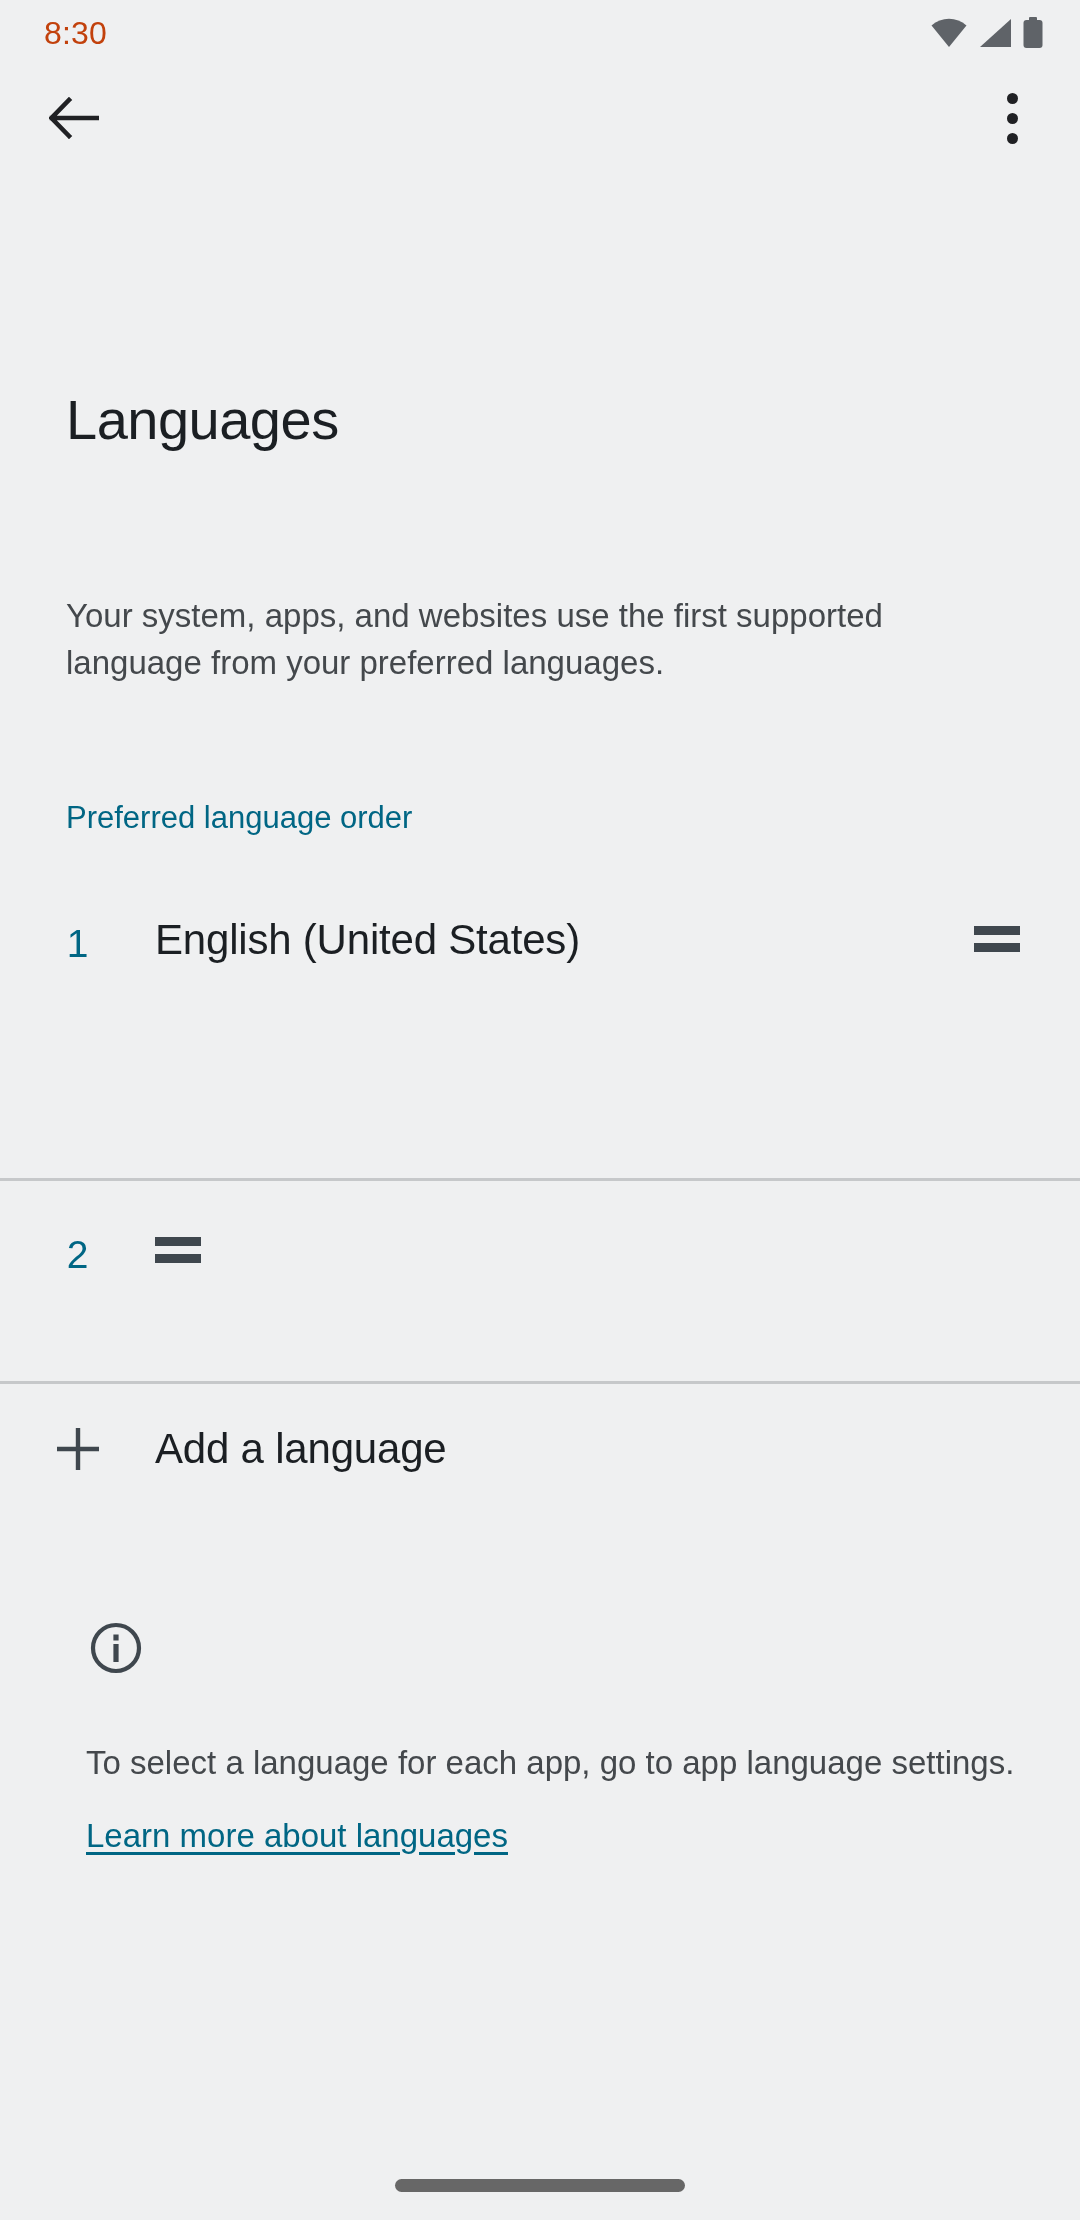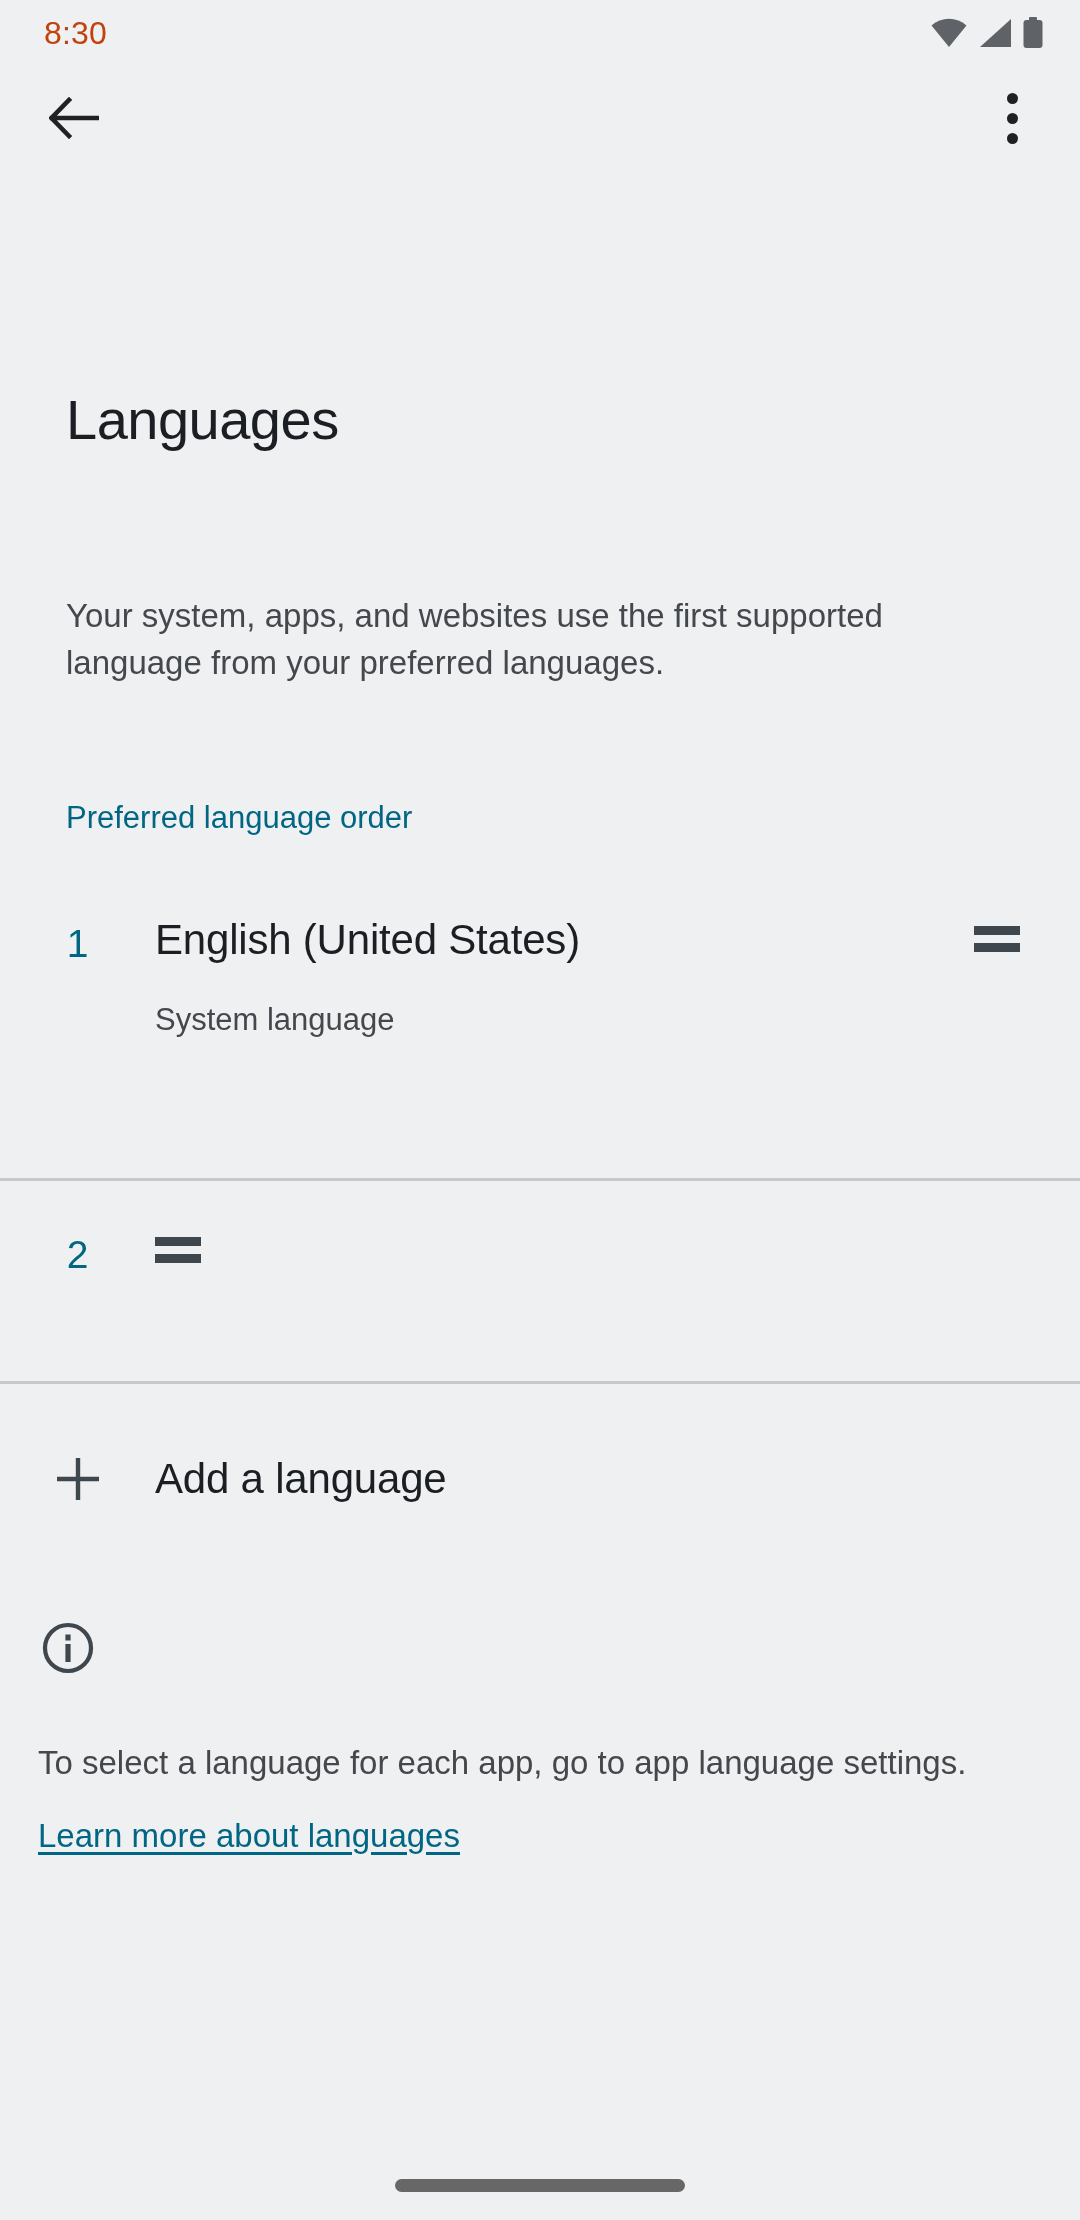"System language" div.lang-sub { html: <div>System language</div> -> none }
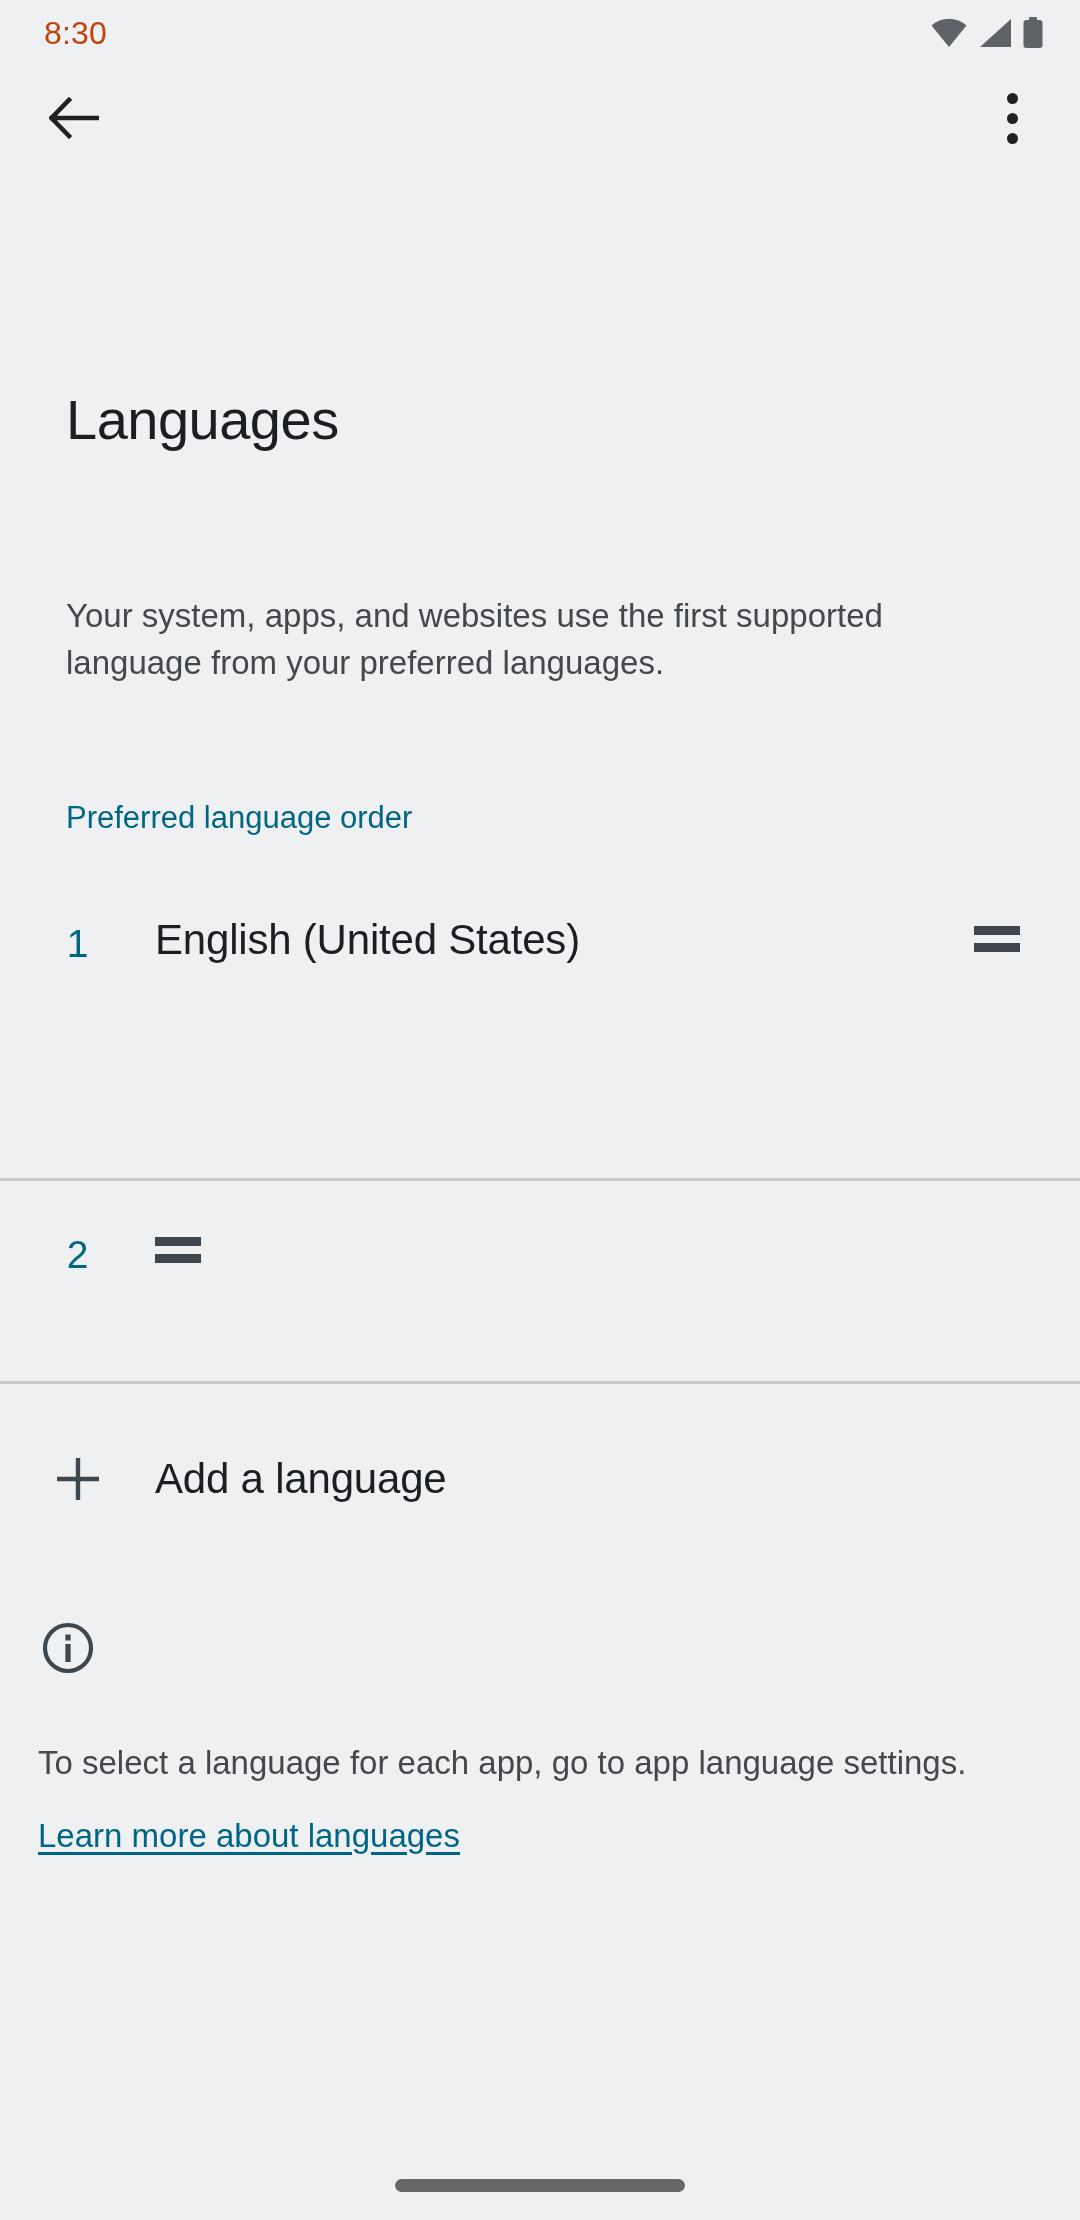"Add a language" .add-row { top: 1411px -> 1381px }
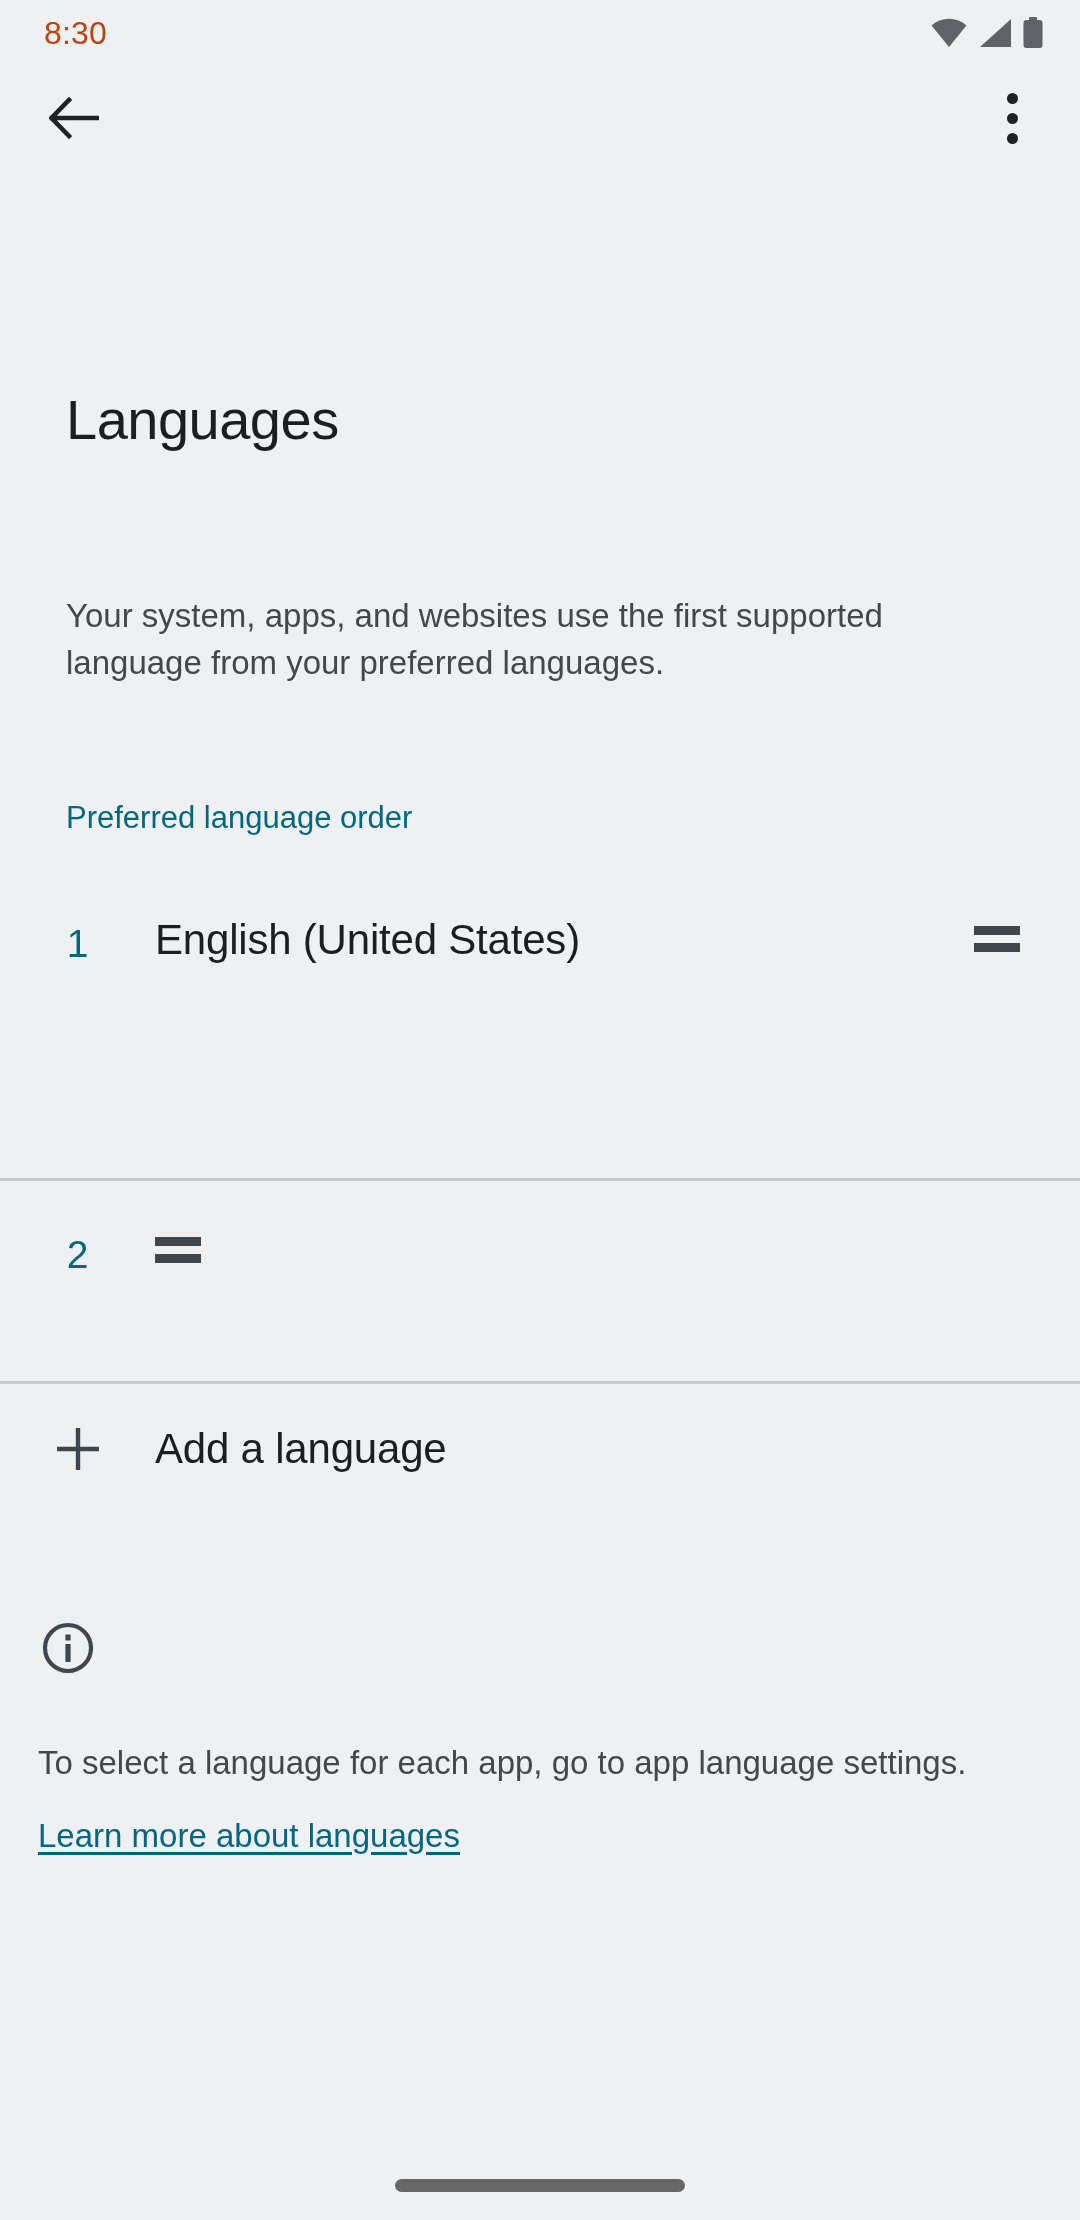"To select a language for" .footer-block { padding: 0 38px -> 0 86px }
